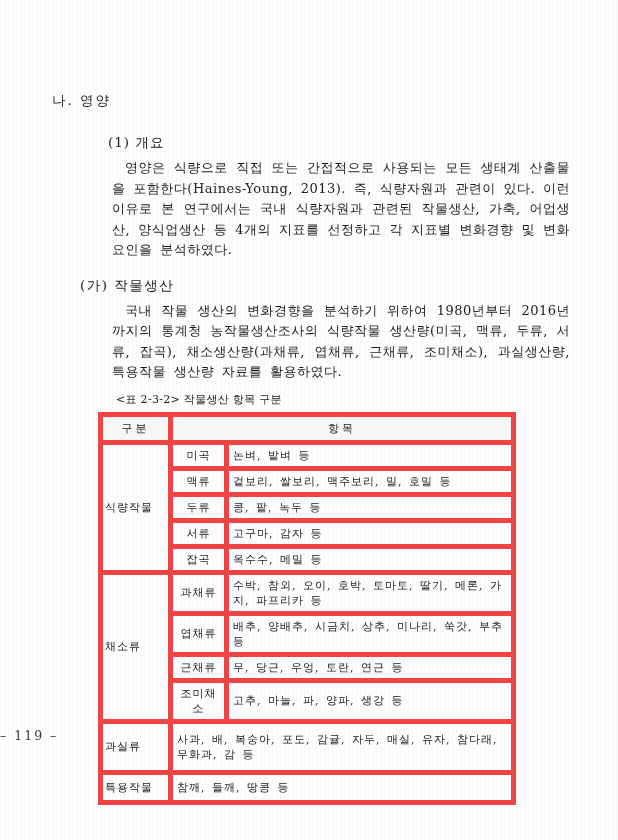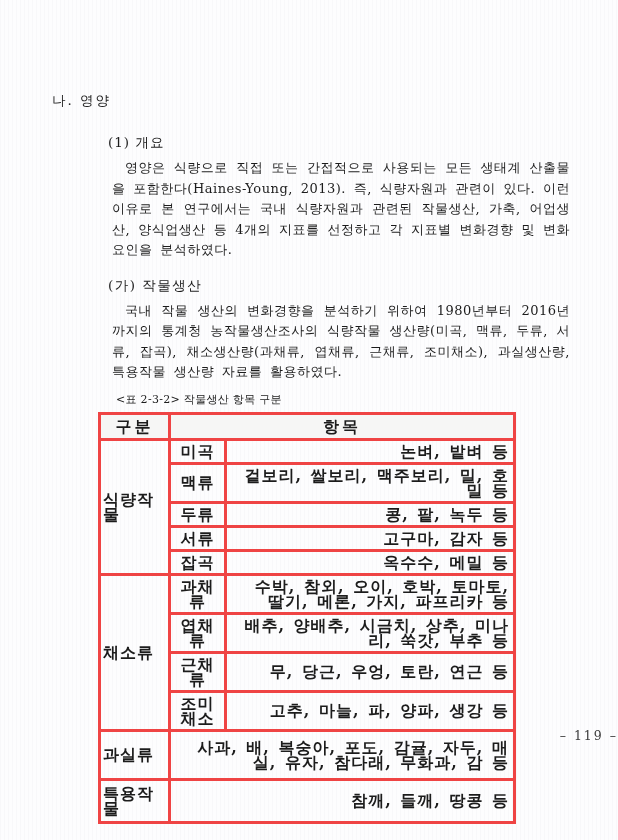"(가) 작물생산" .heading-l3 { margin: 14px 96px 0 108px -> 14px 96px 0 80px }
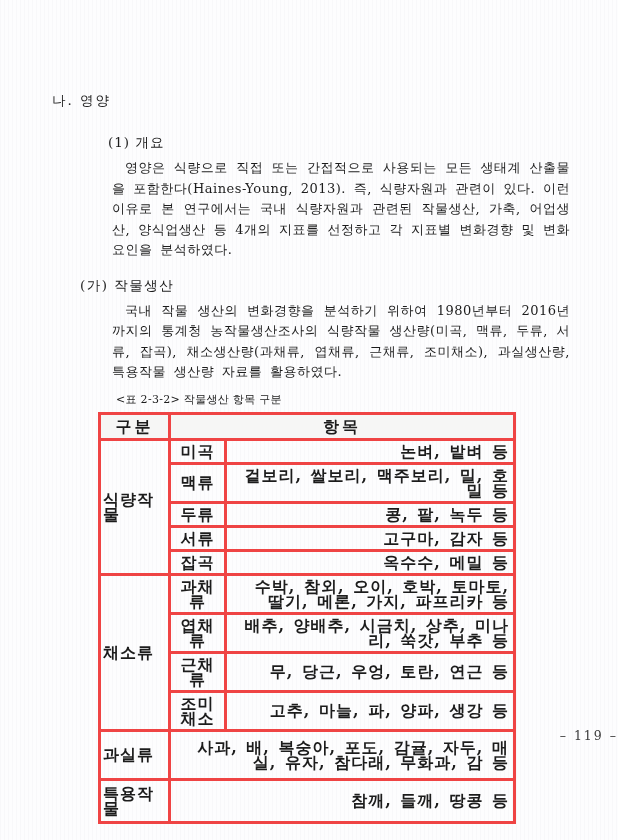"구분" table.crop-table th, table.crop-table td { border: 3px solid #ef4444 -> 5px solid #ef4444; font-size: 16px -> 11px; font-weight: bold -> normal }
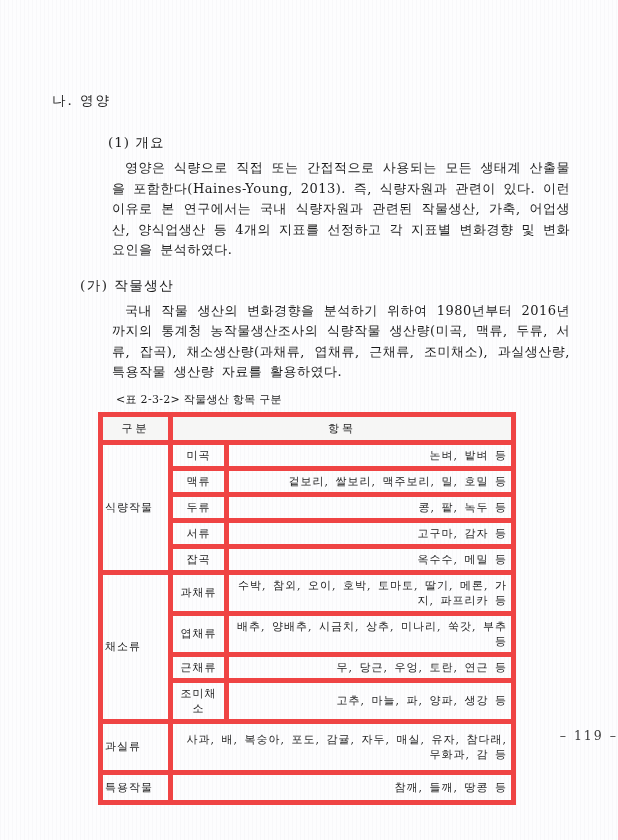"논벼, 밭벼 등" td.cell-items { text-align: right -> left }
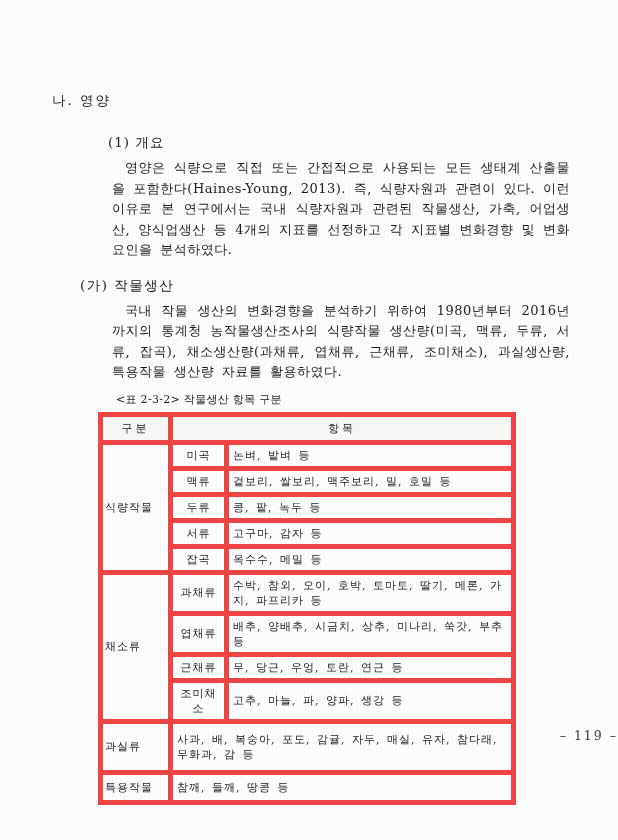"– 119 –" .page-number { text-align: right -> left }
